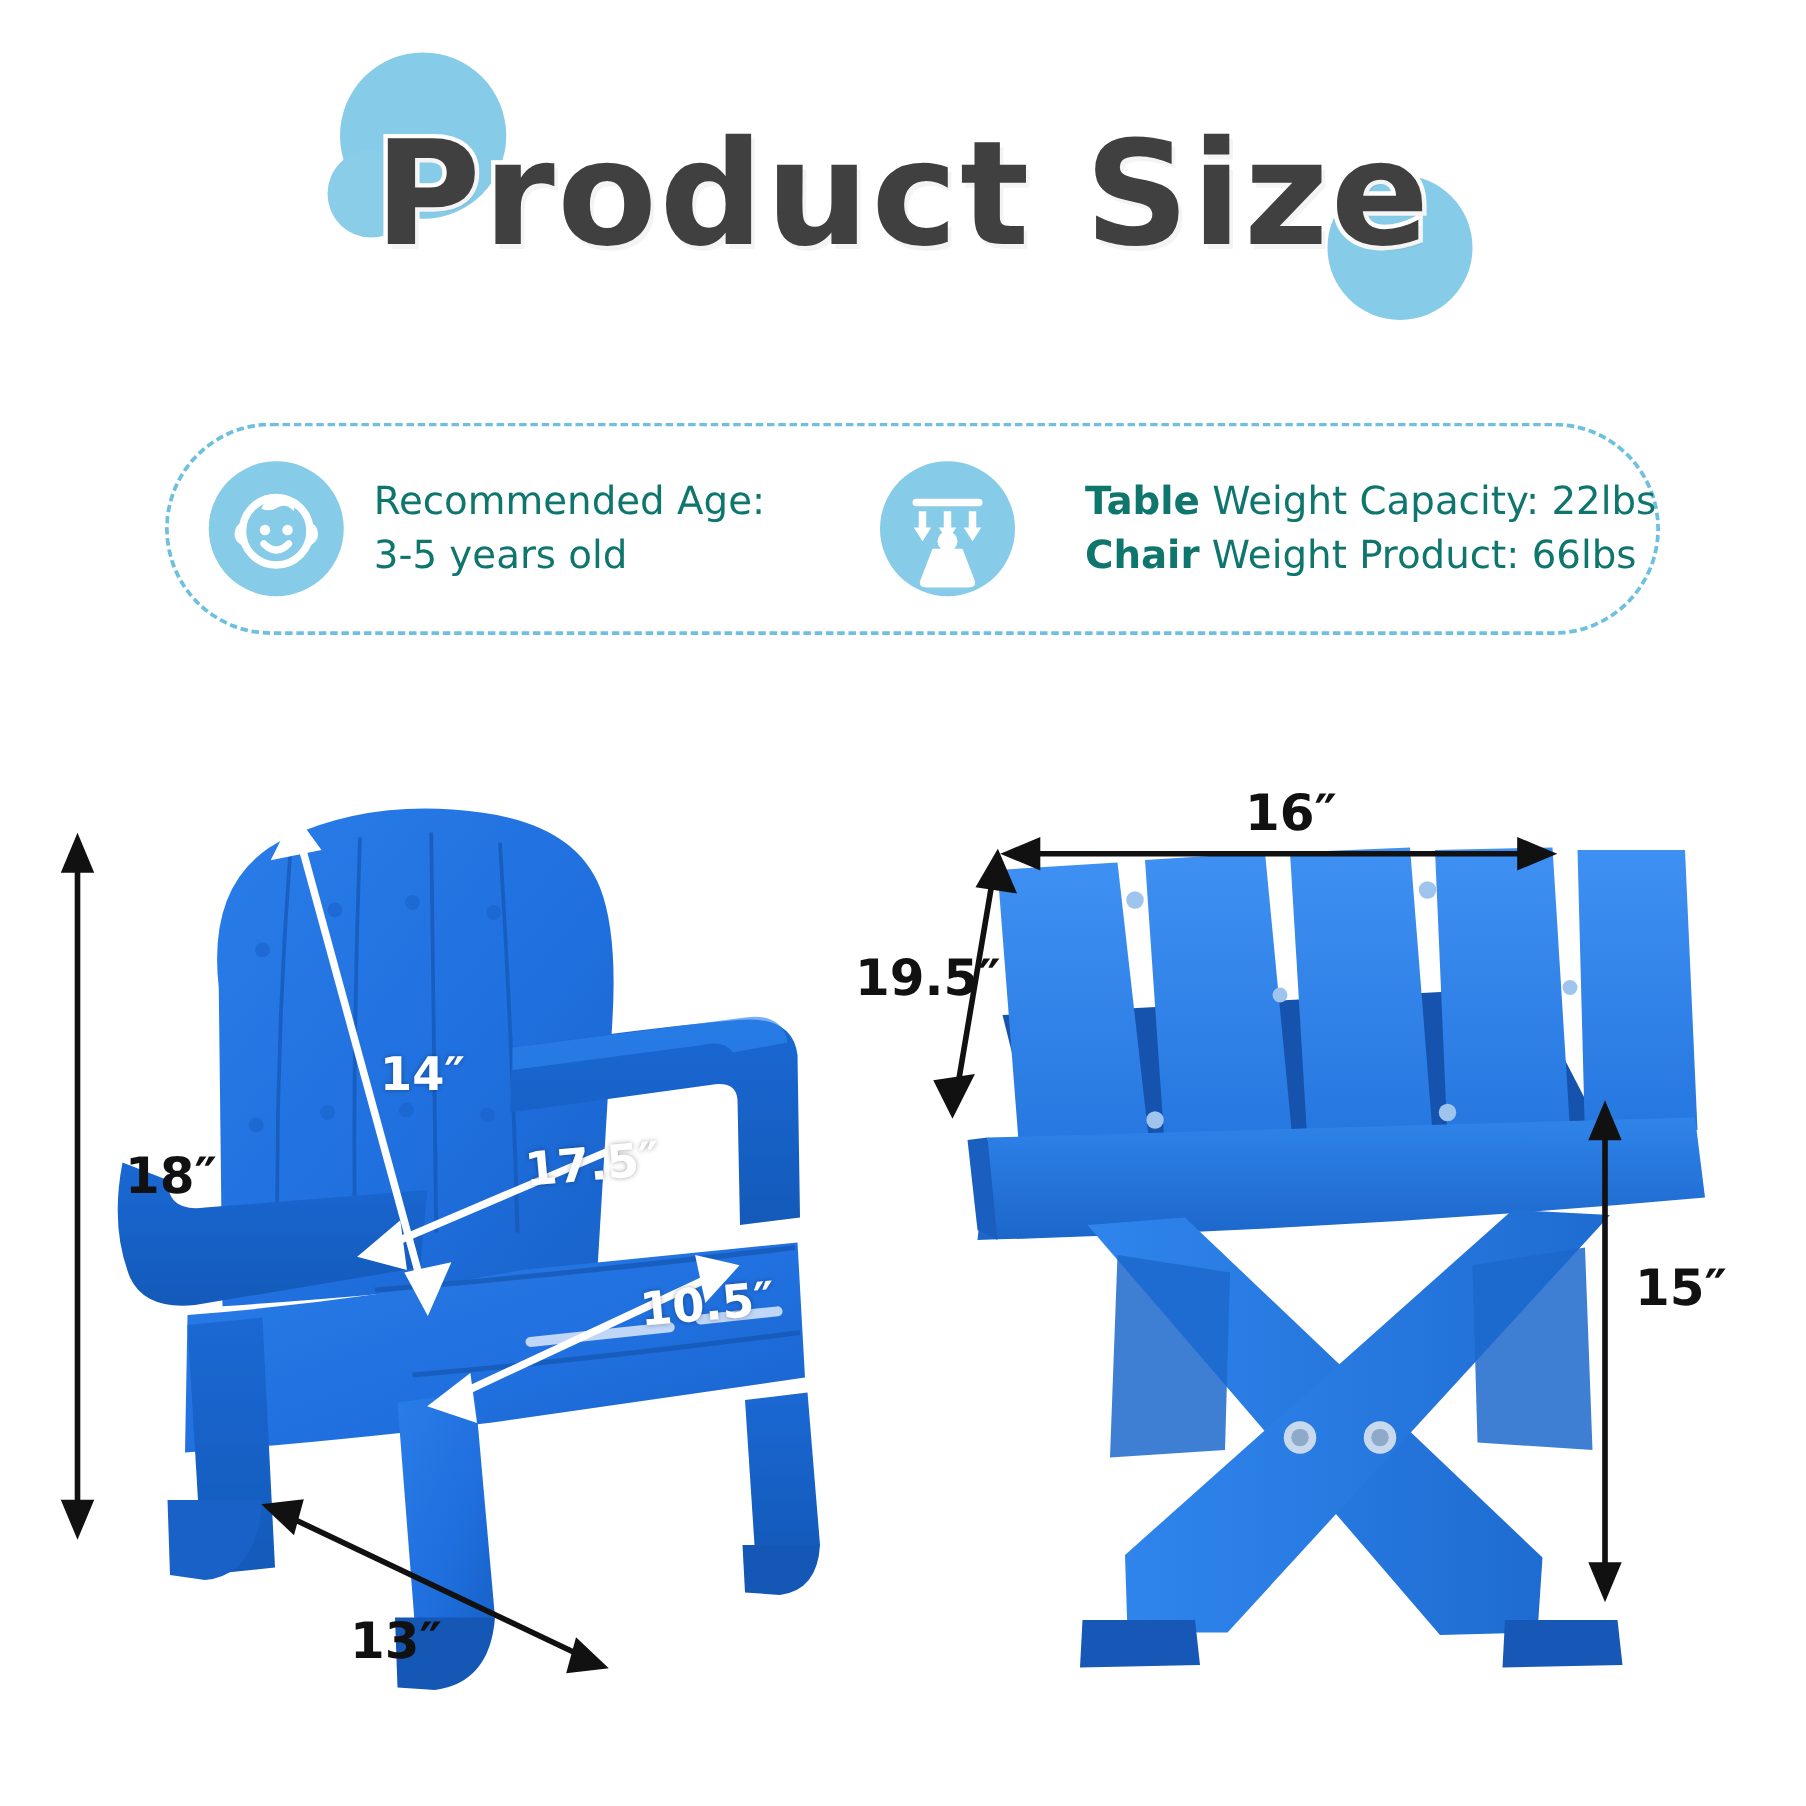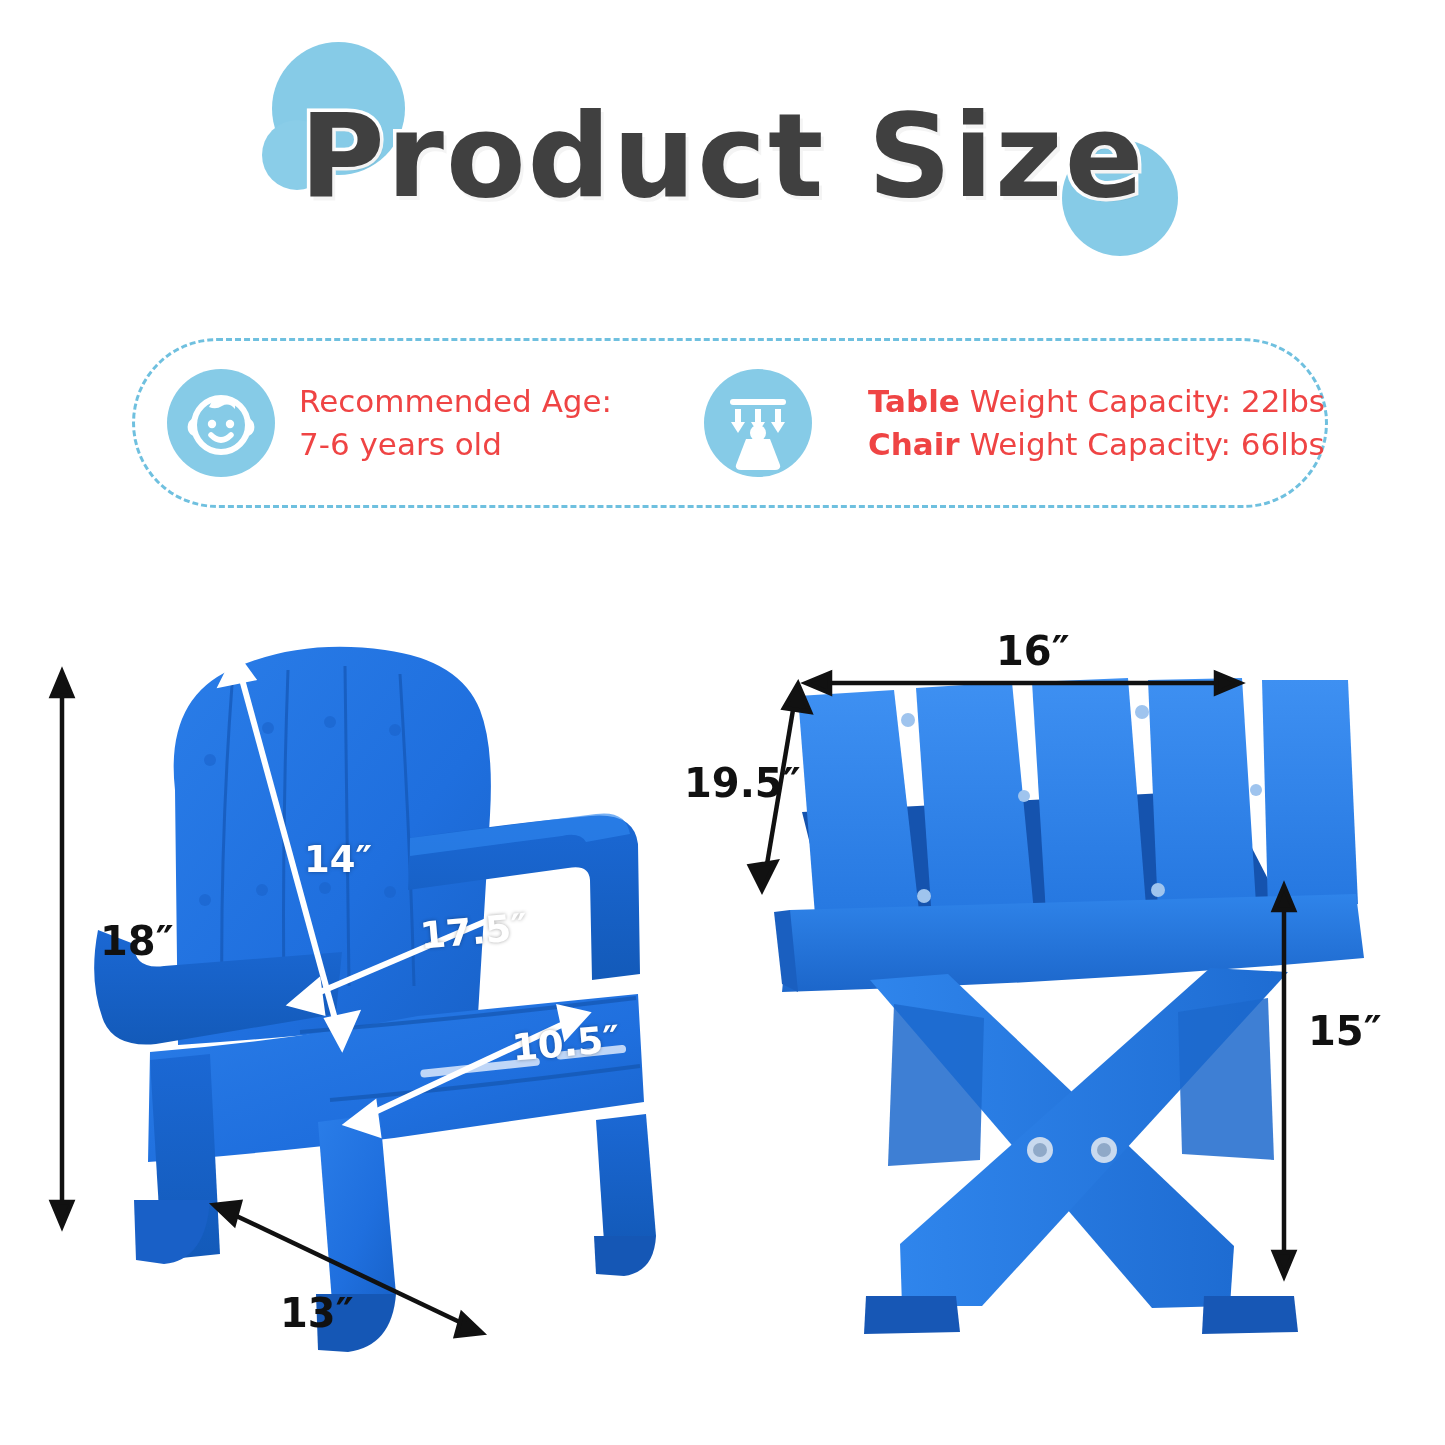"Recommended Age:" .info-text { color: #ef4444 -> #0f766e }
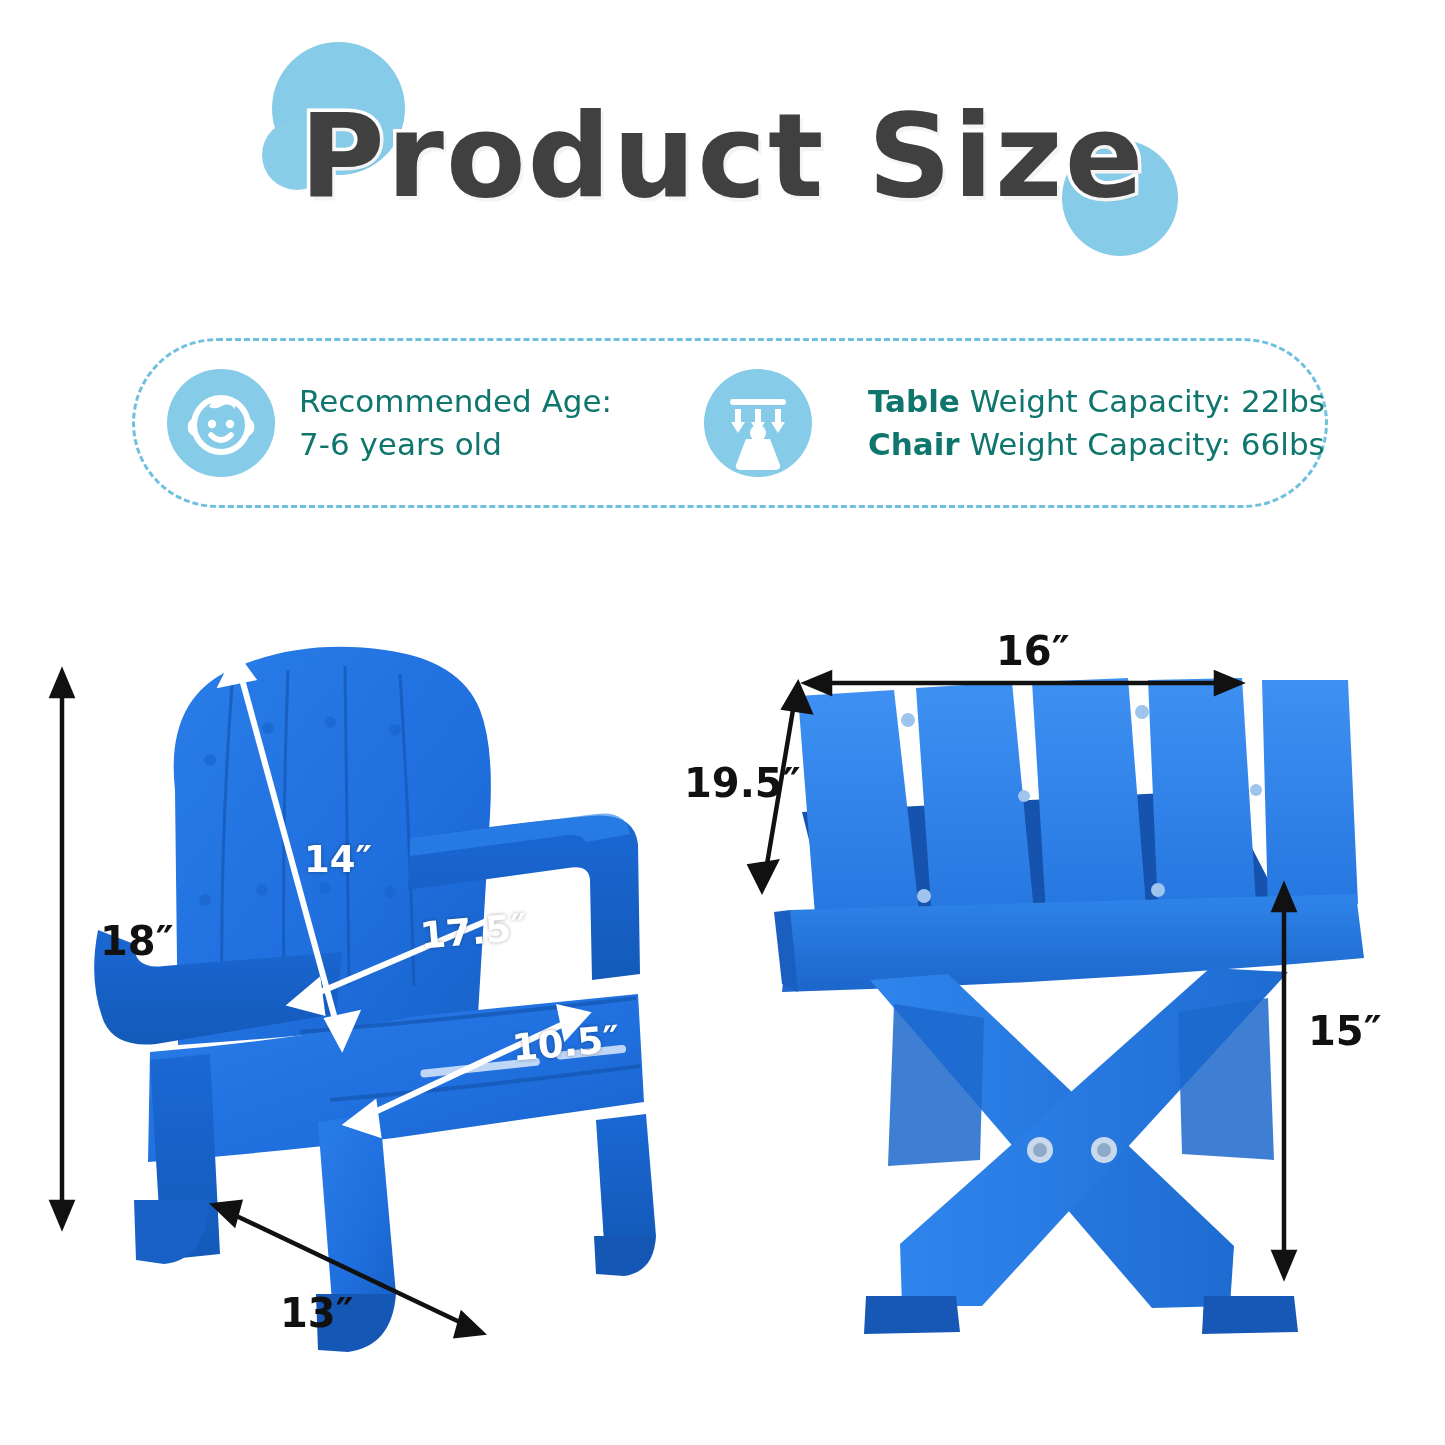"7-6 years old" div { text: 7-6 -> 3-5 }
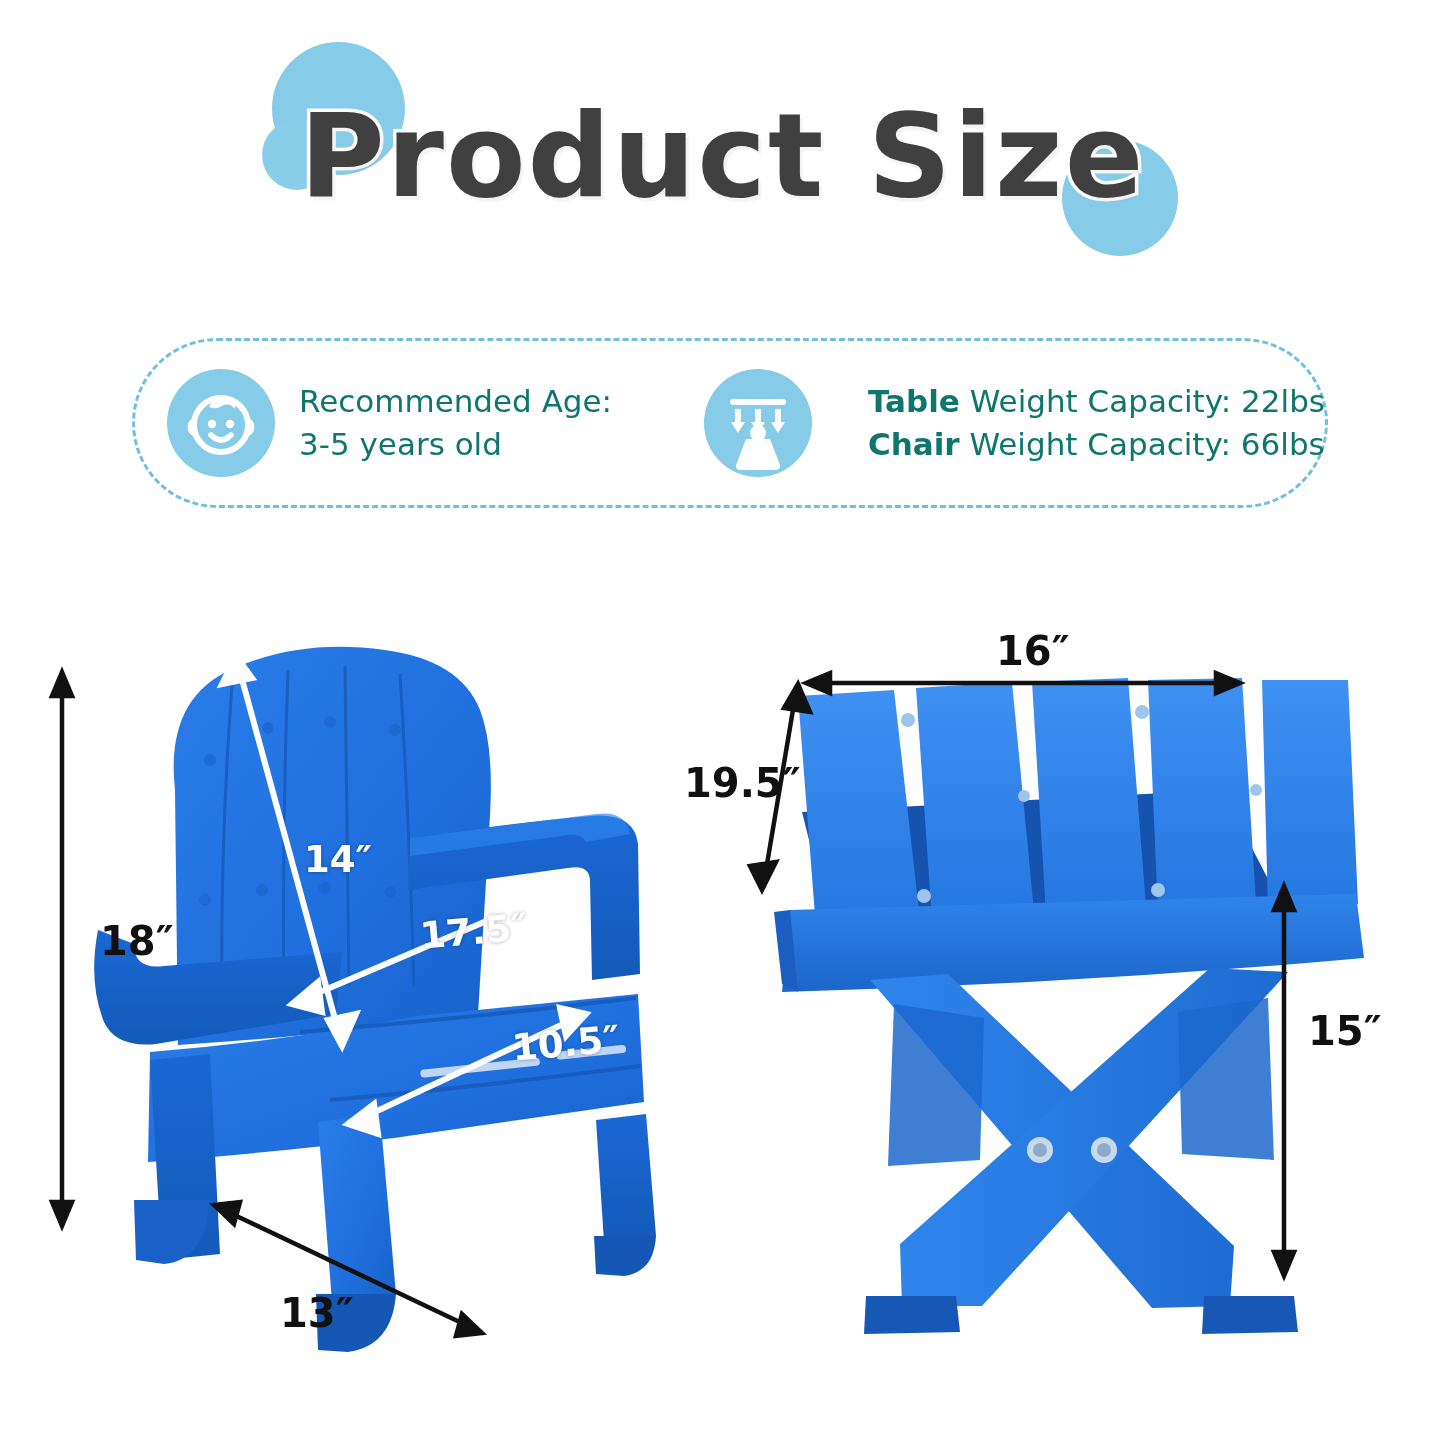"Weight Capacity: 66lbs" span { text: Capacity -> Product }
